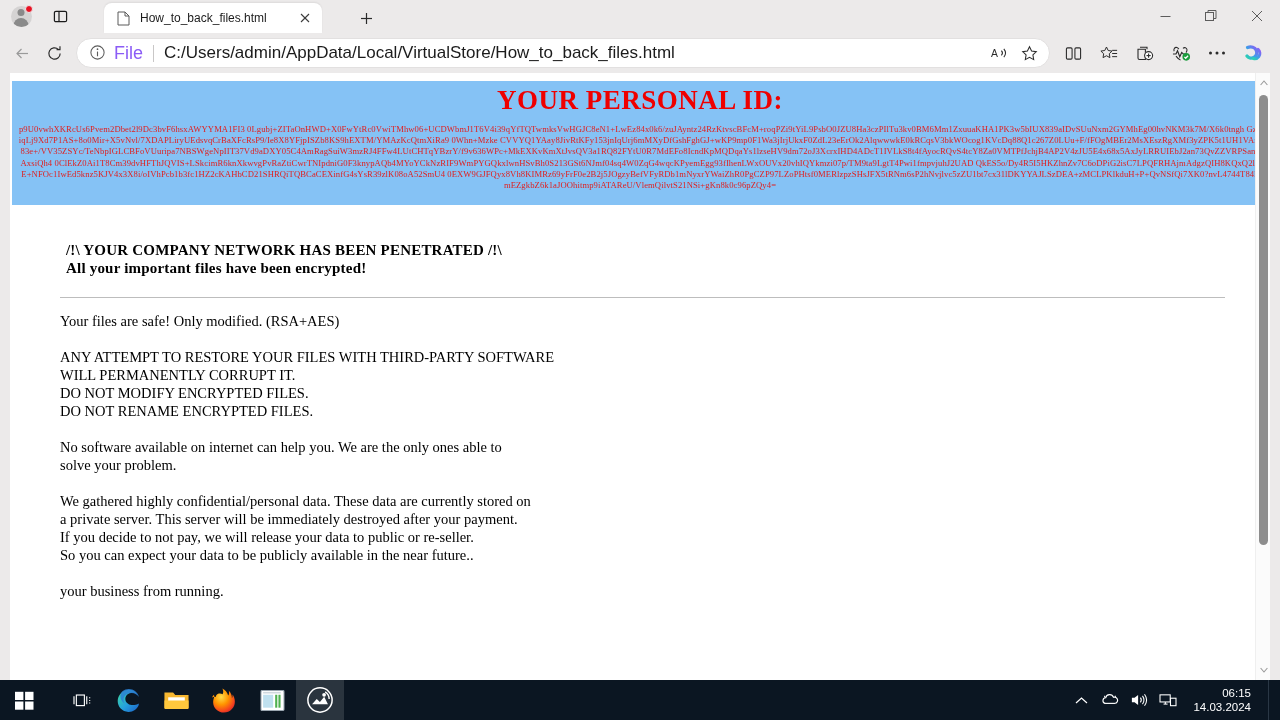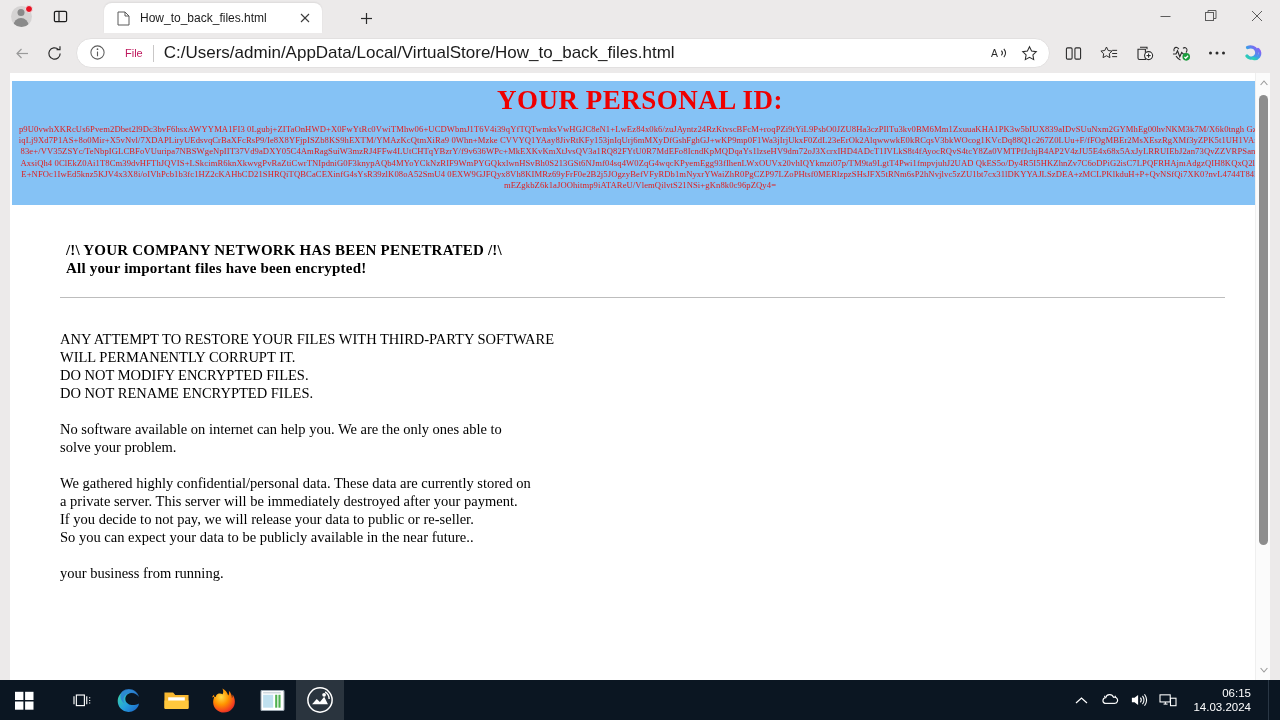"File" .file-label { color: #be185d -> #8b5cf6; font-size: 11px -> 18px; margin-left: 18px -> 7px }
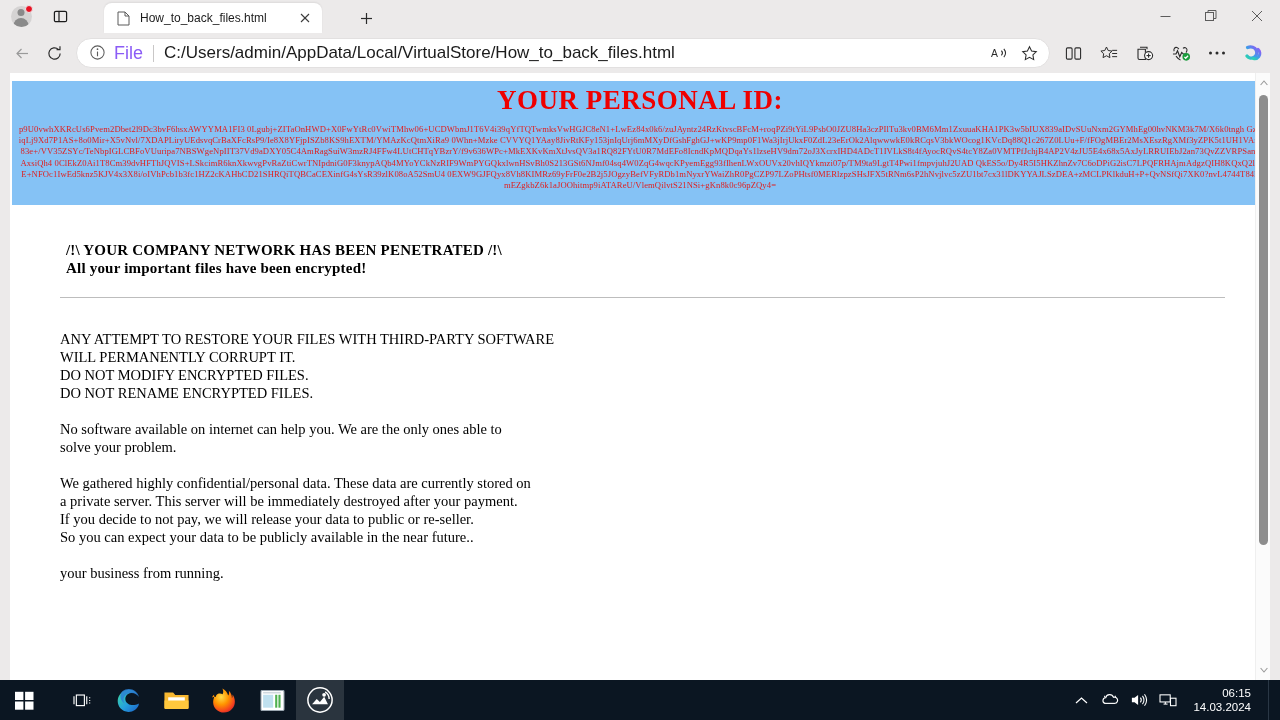"Your files are safe! Only" p { html: none -> <p>Your files are safe! Only modified. (RSA+AES)</p> }
